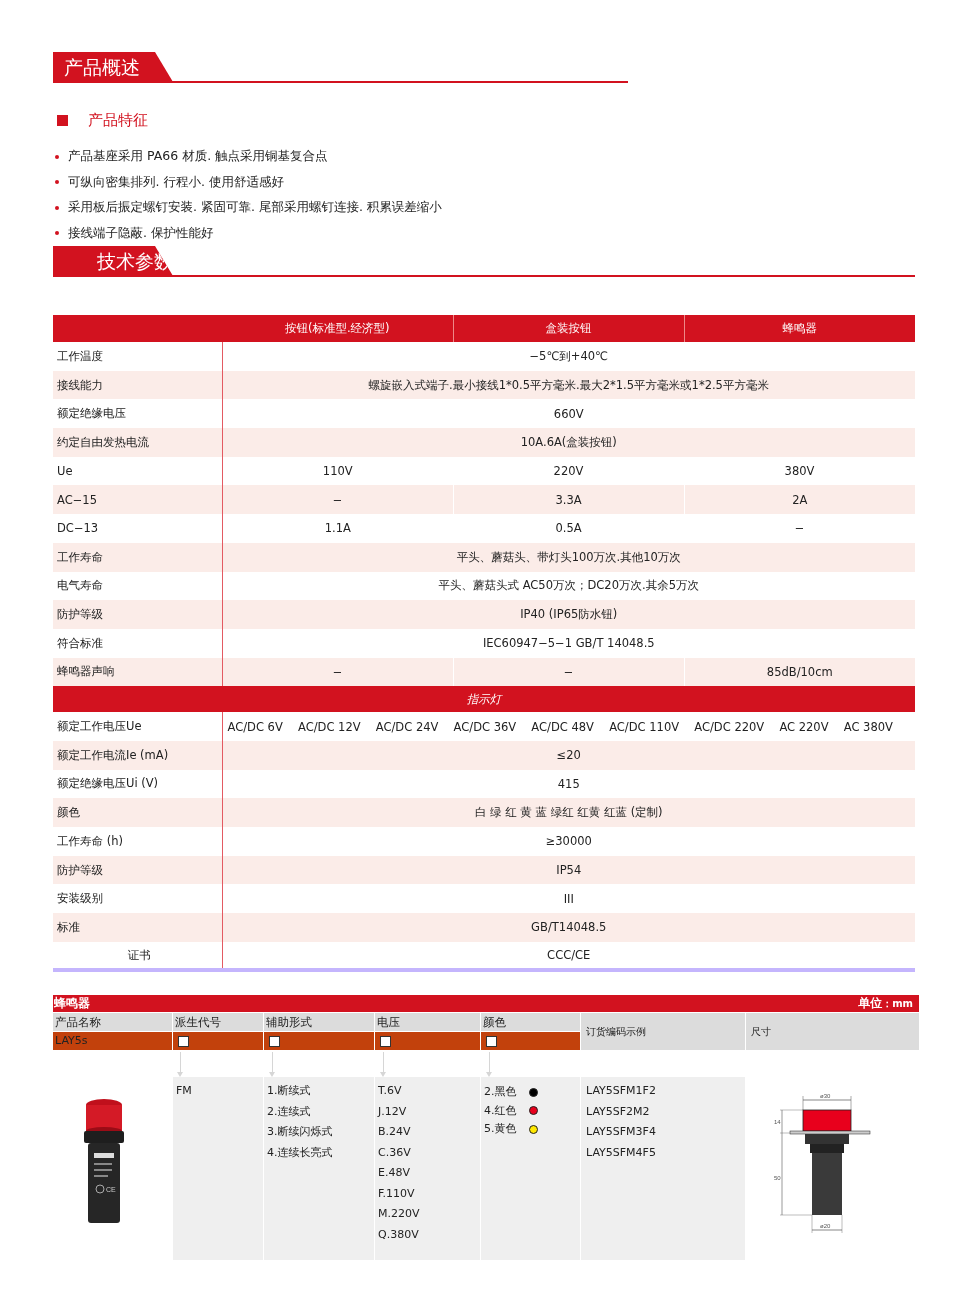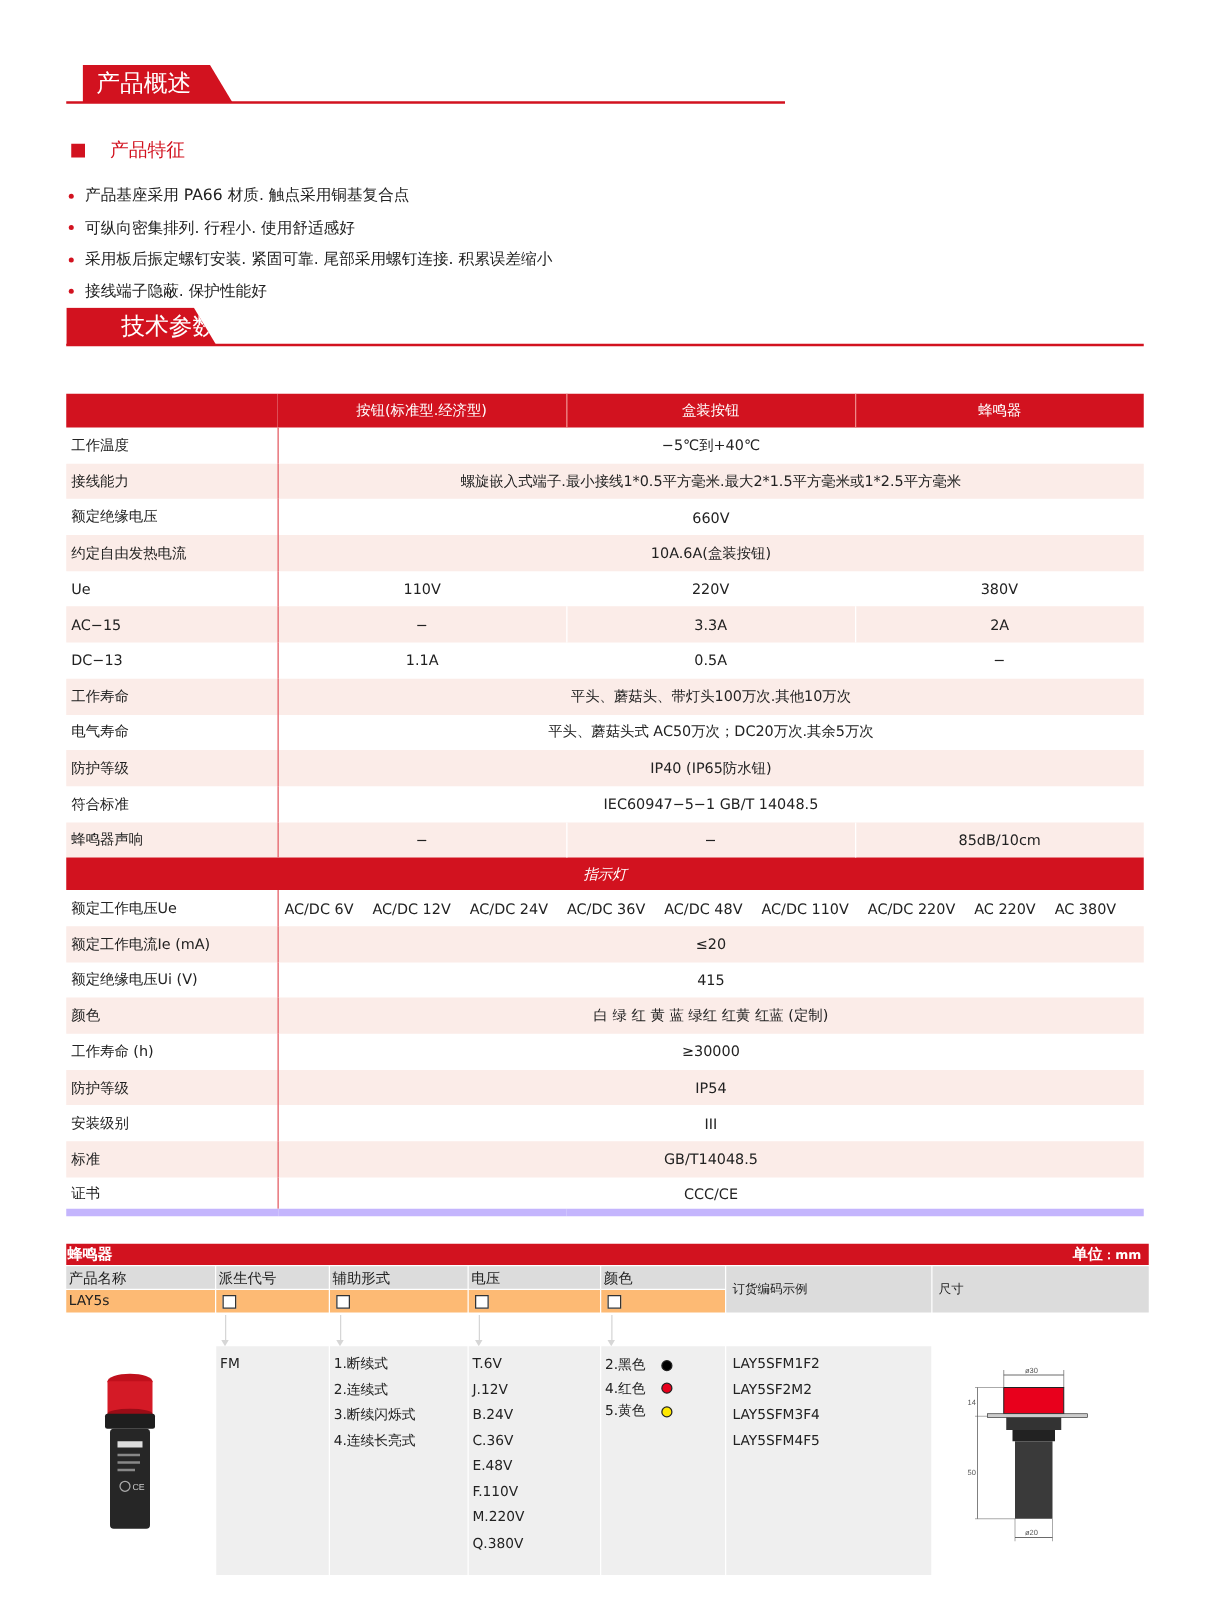"产品概述" div.sec-tab { margin-left: 13px -> none }
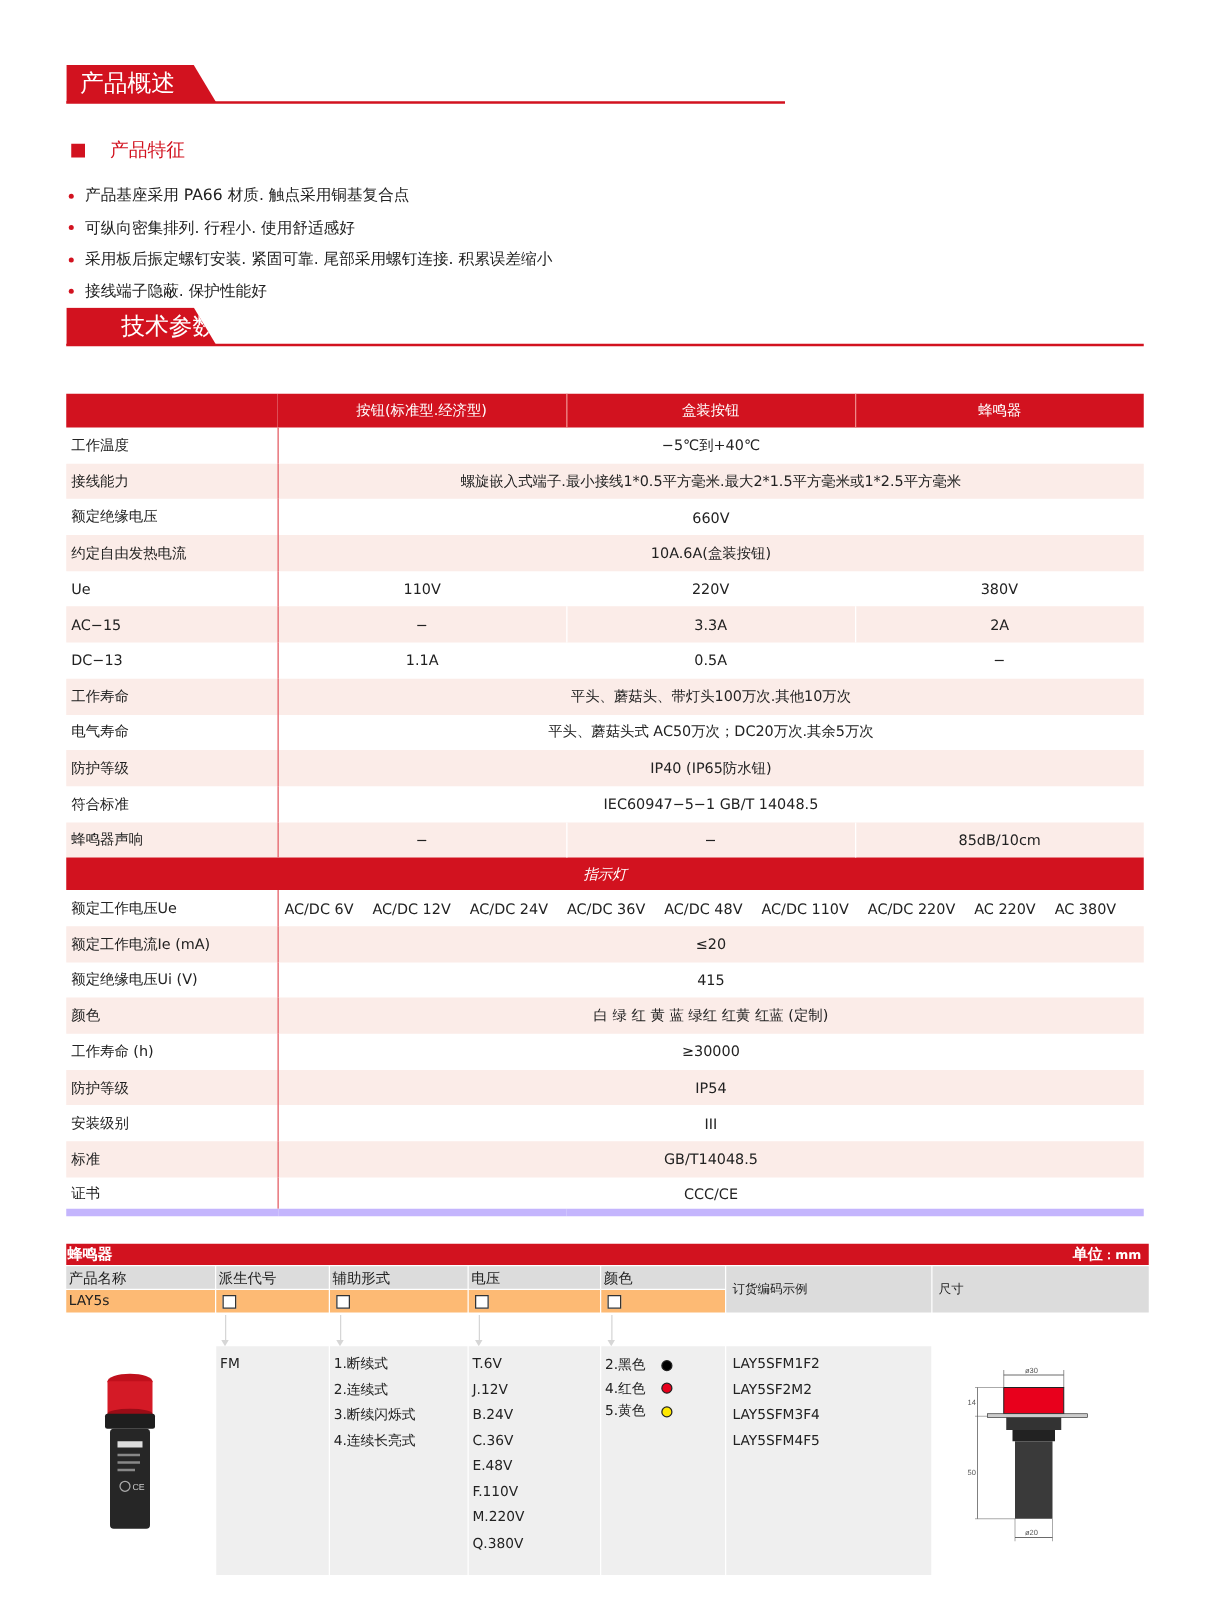"证书" table.spec tr.last td { border-bottom: 6px solid #c4b5fd -> 4px solid #c4b5fd; text-align: none -> center }
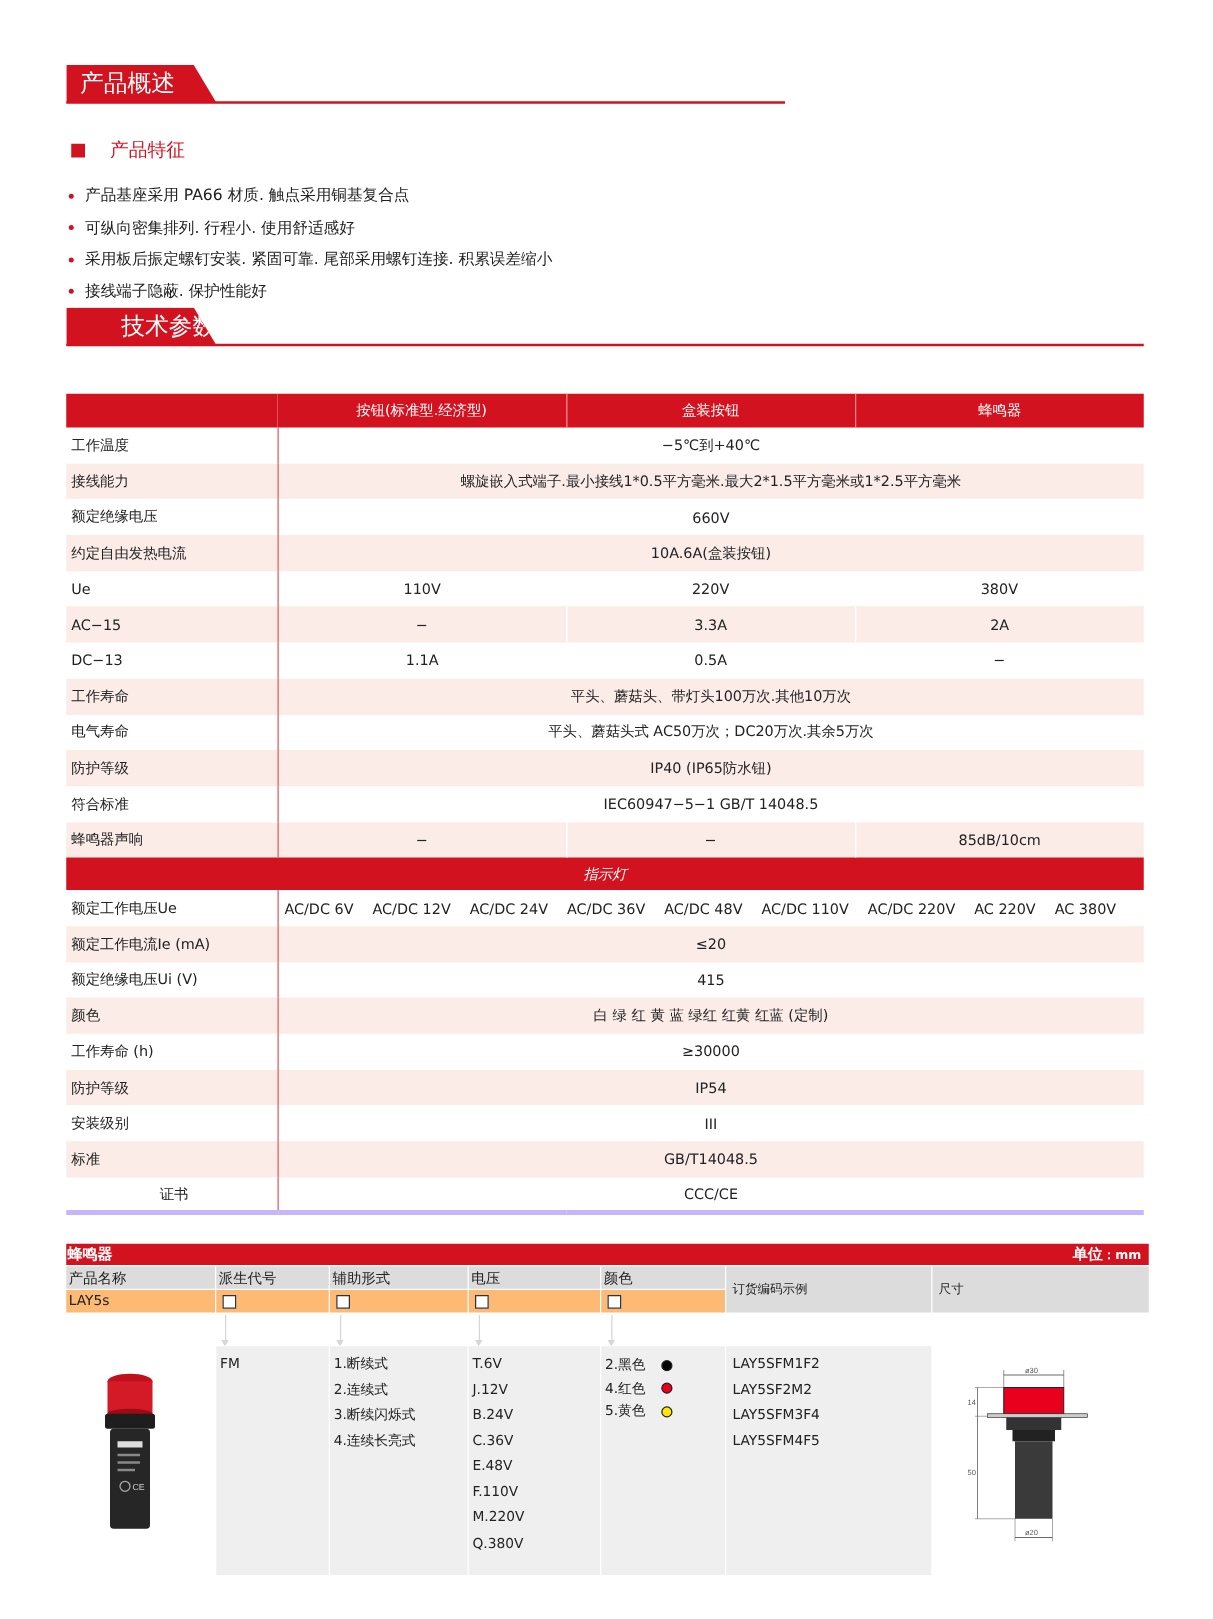"LAY5s" .grid-sub { background: #fdba74 -> #c2410c }
